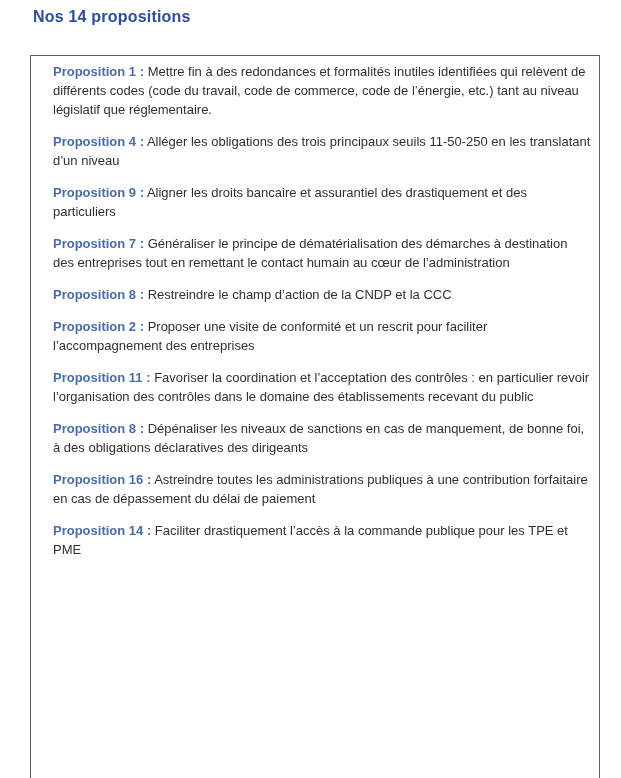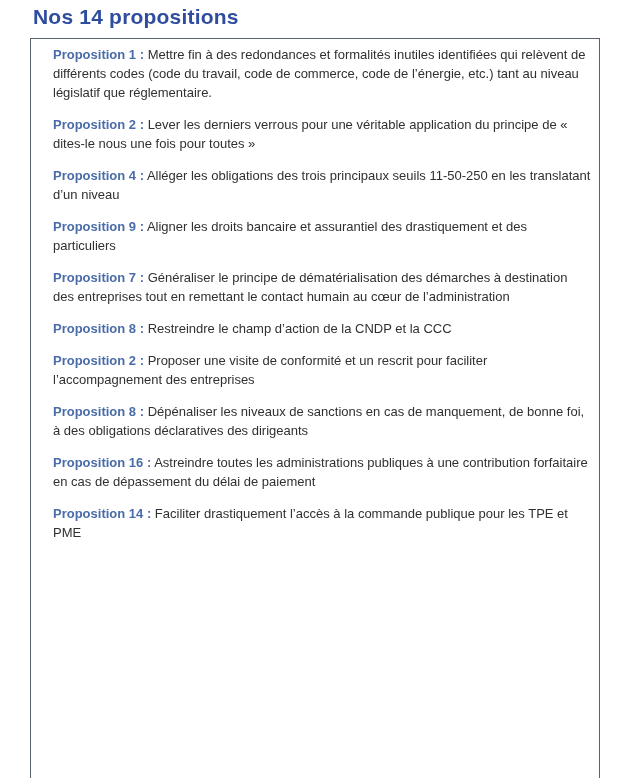"Nos 14 propositions" .page-title { font-size: 21px -> 16px; margin: 5px 0 9px 33px -> 5px 0 26px 33px }
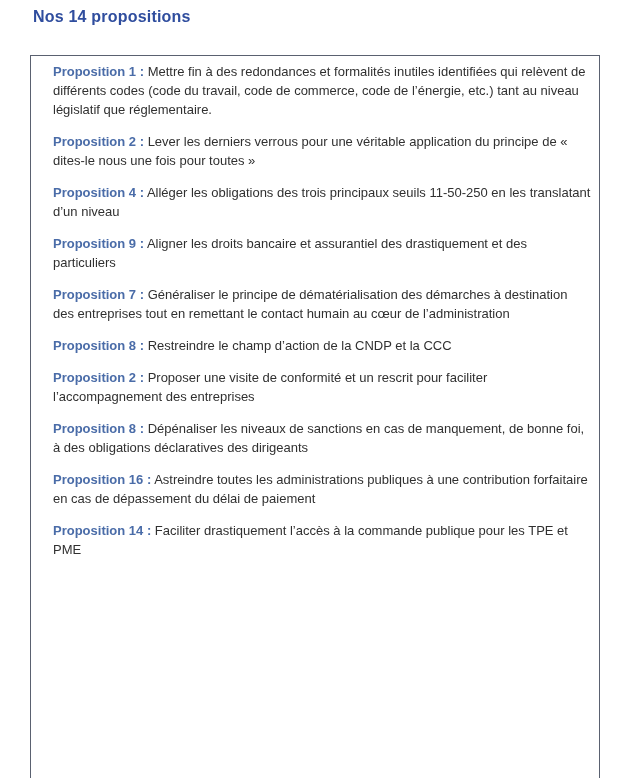"Proposition 2 : Lever les" p.proposition { html: <p> <span>Proposition 2 :</span> <span>Lever les derniers verrous pour une véritable application du principe de « dites-le nous une fois pour toutes »</span> </p> -> none }
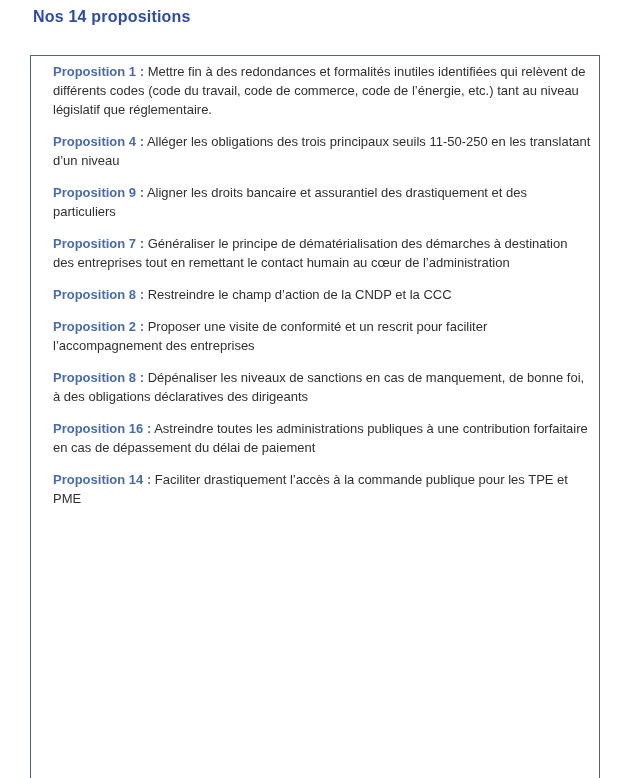"Proposition 11 : Favoriser la" p.proposition { html: none -> <p> <span>Proposition 11 :</span> <span>Favoriser la coordination et l’acceptation des contrôles : en particulier revoir l’organisation des contrôles dans le domaine des établissements recevant du public</span> </p> }
